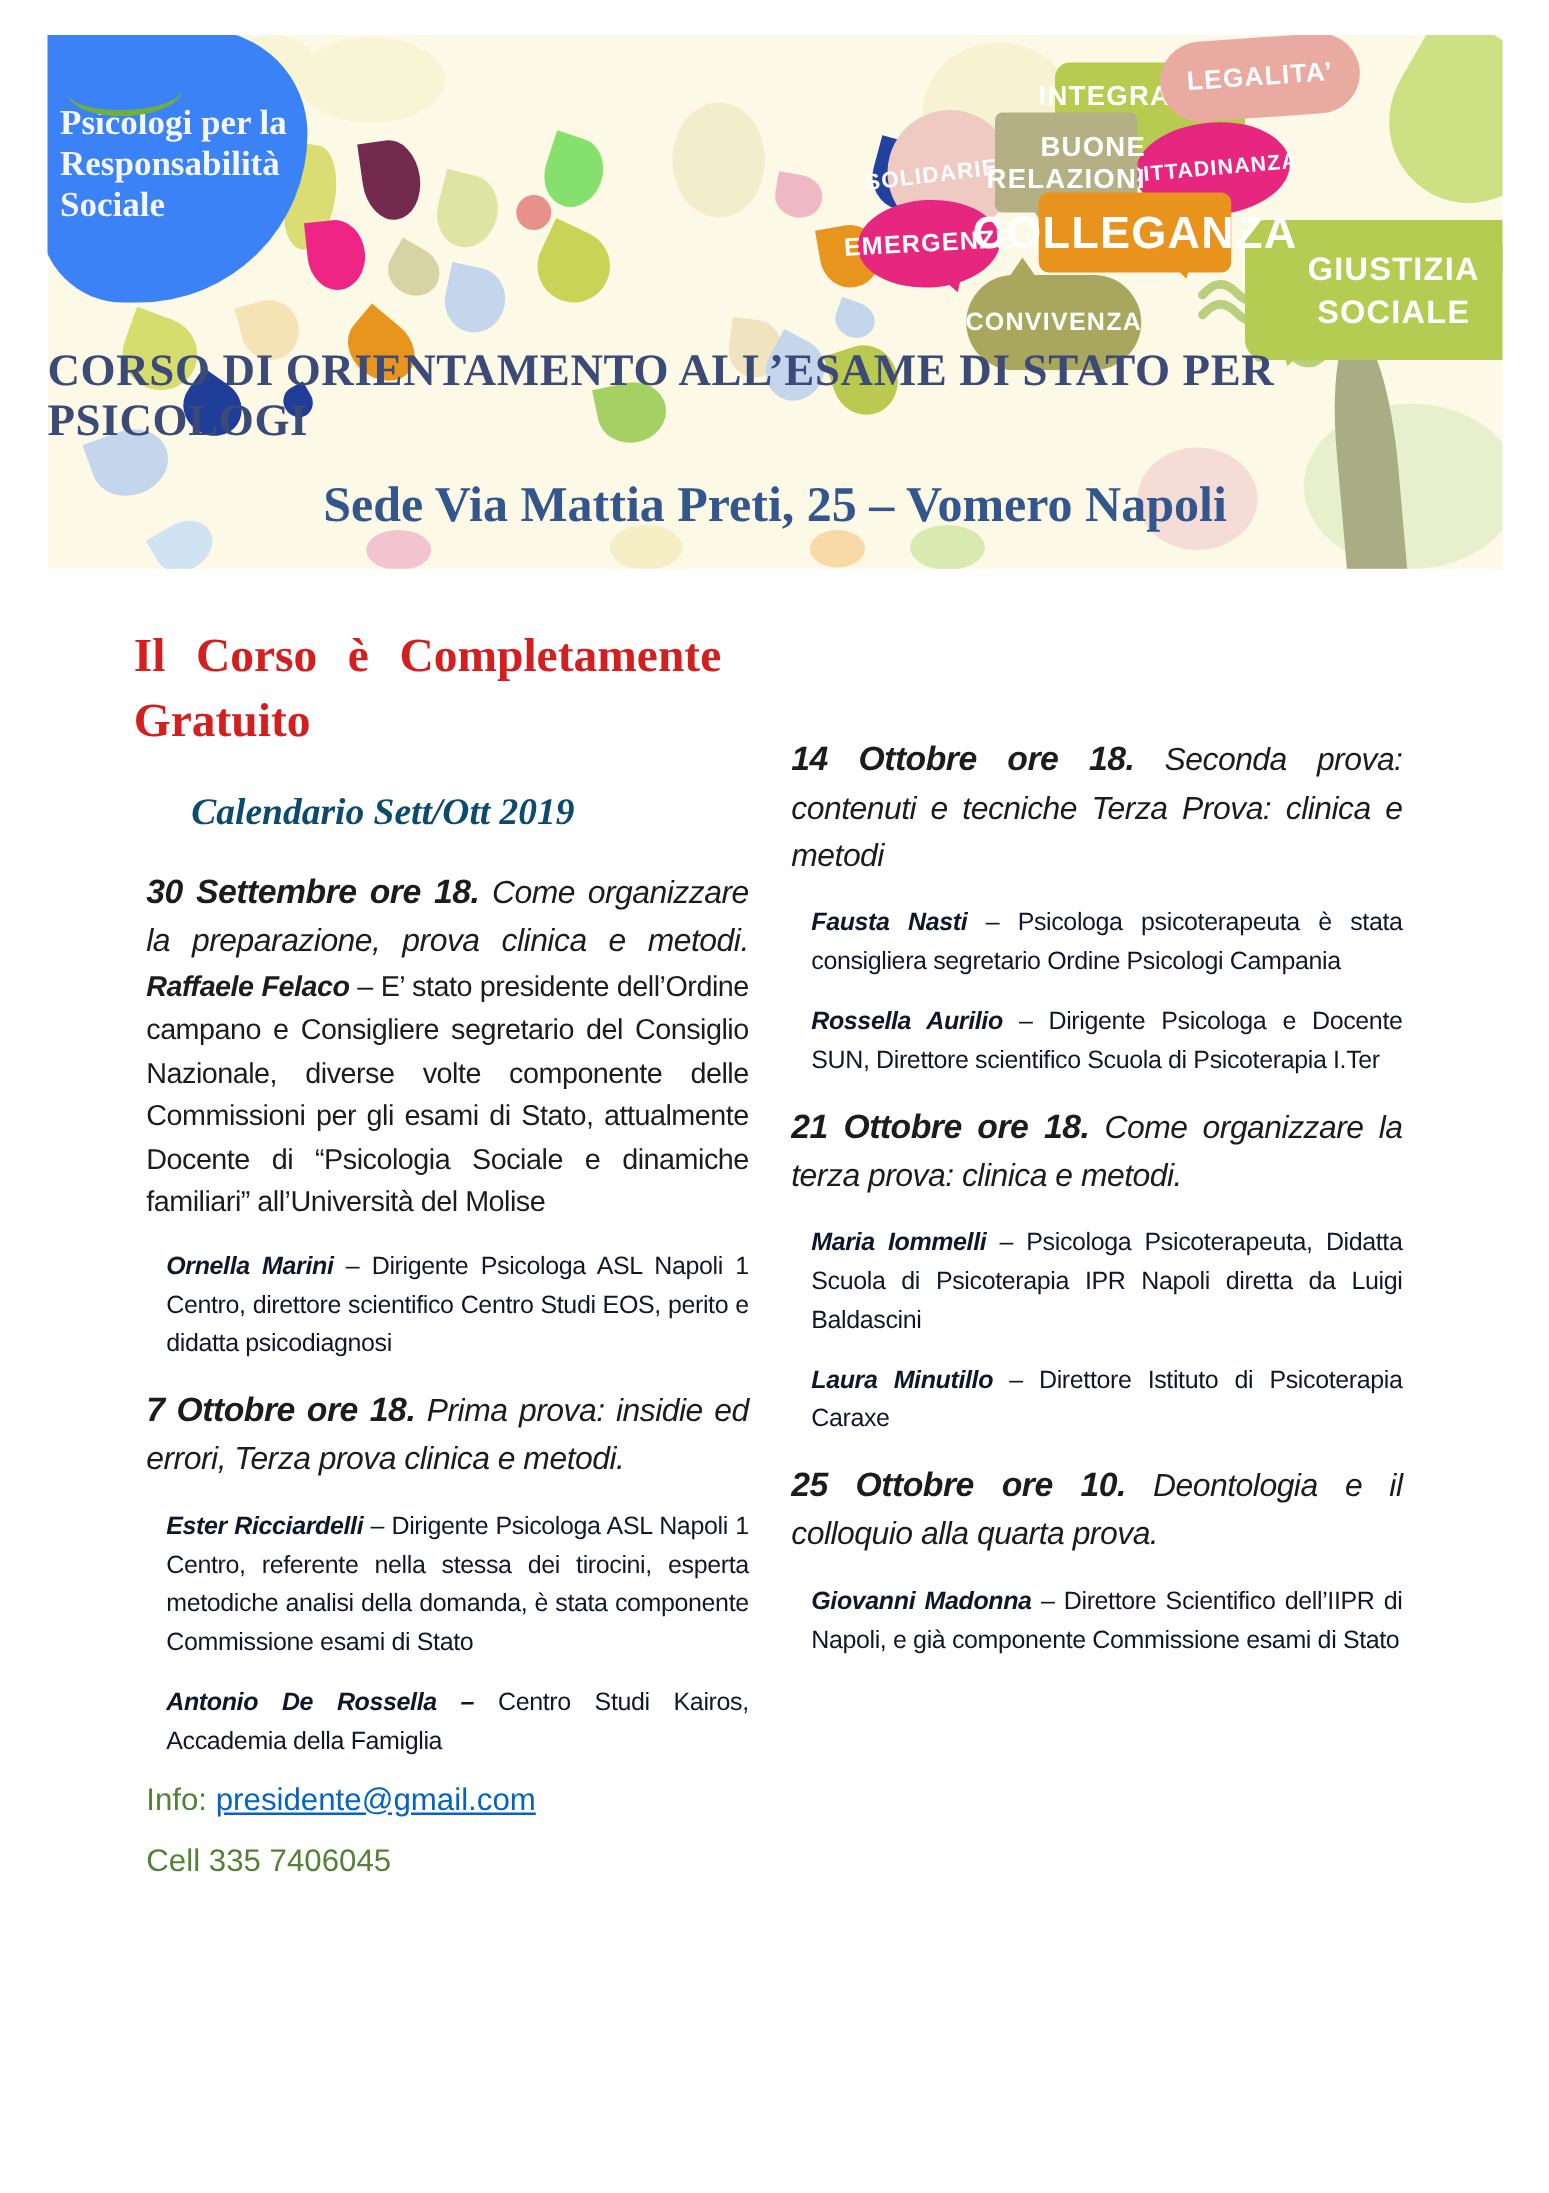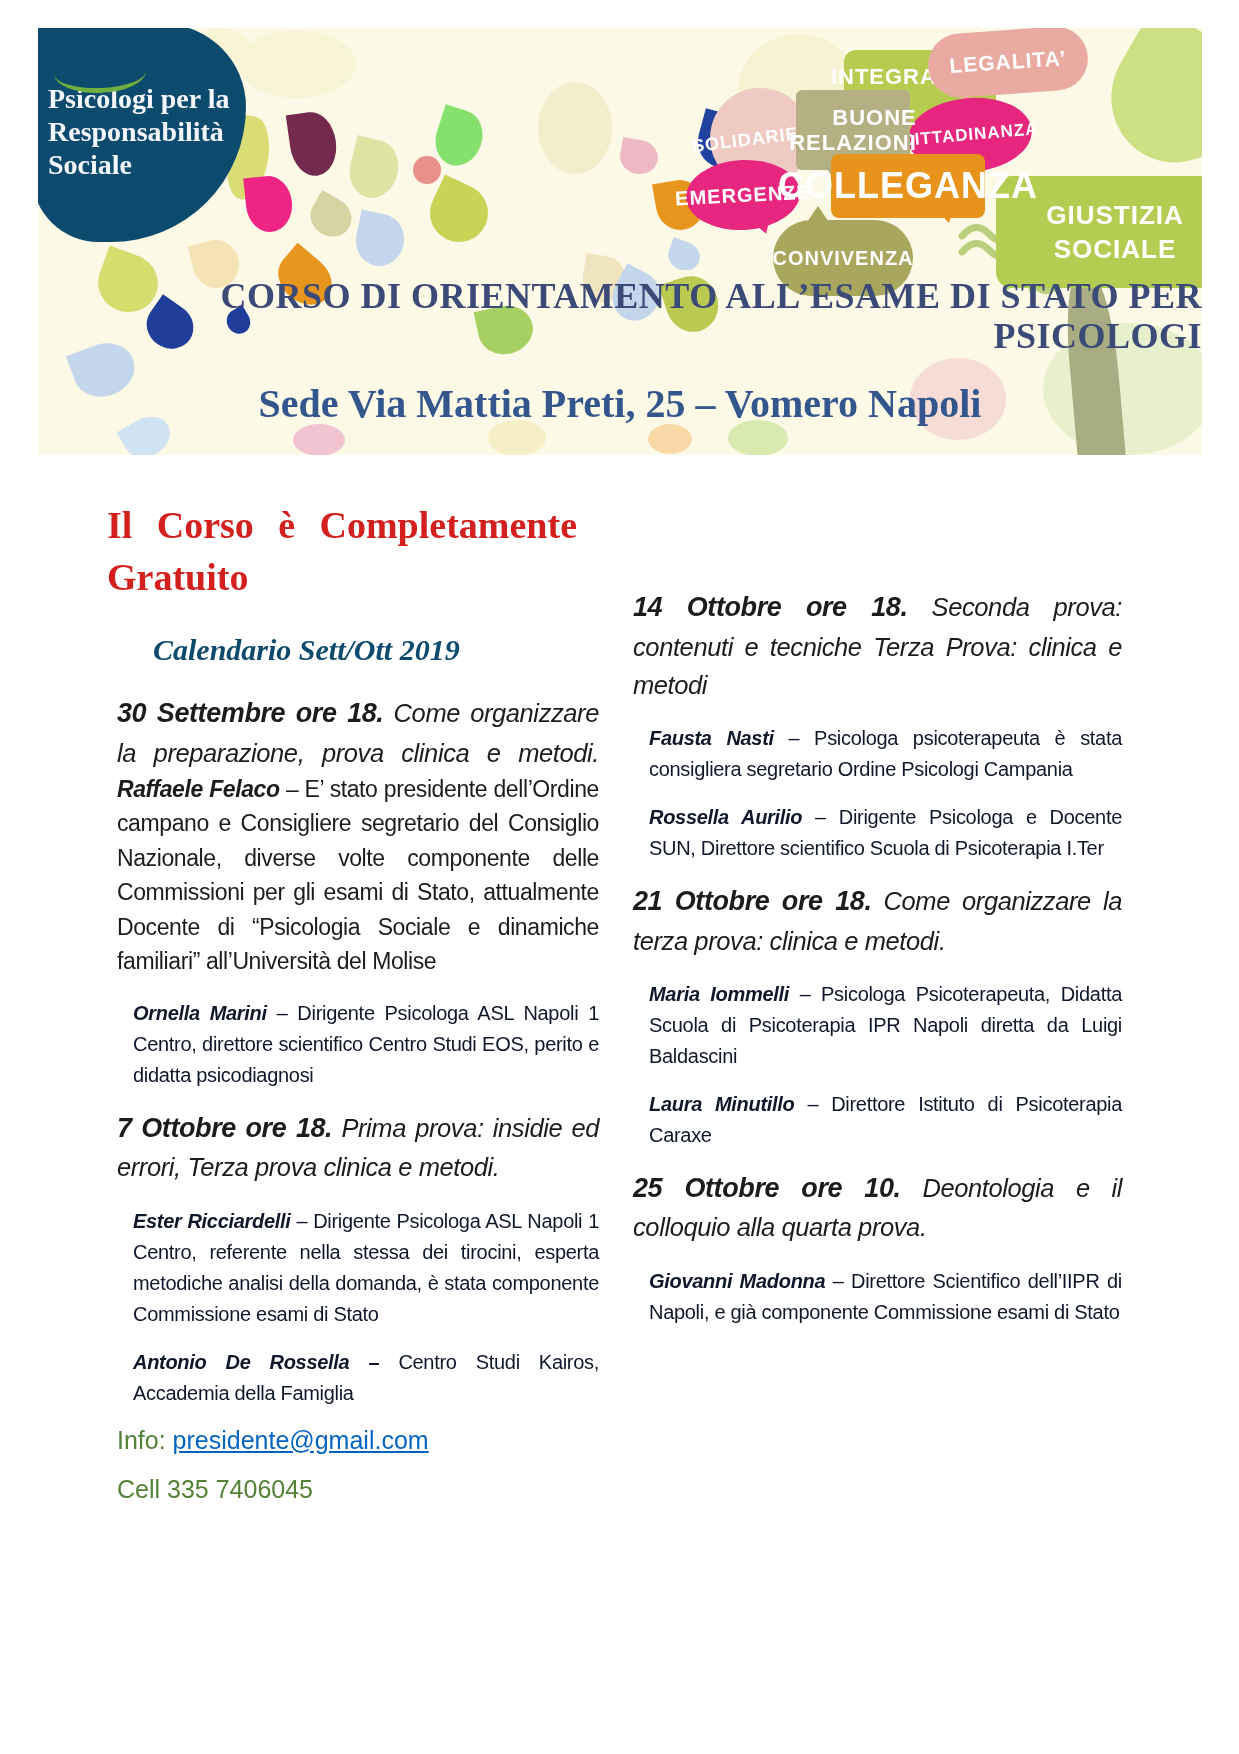"Psicologi per la" #logo { background: #0c4a6e -> #3b82f6 }
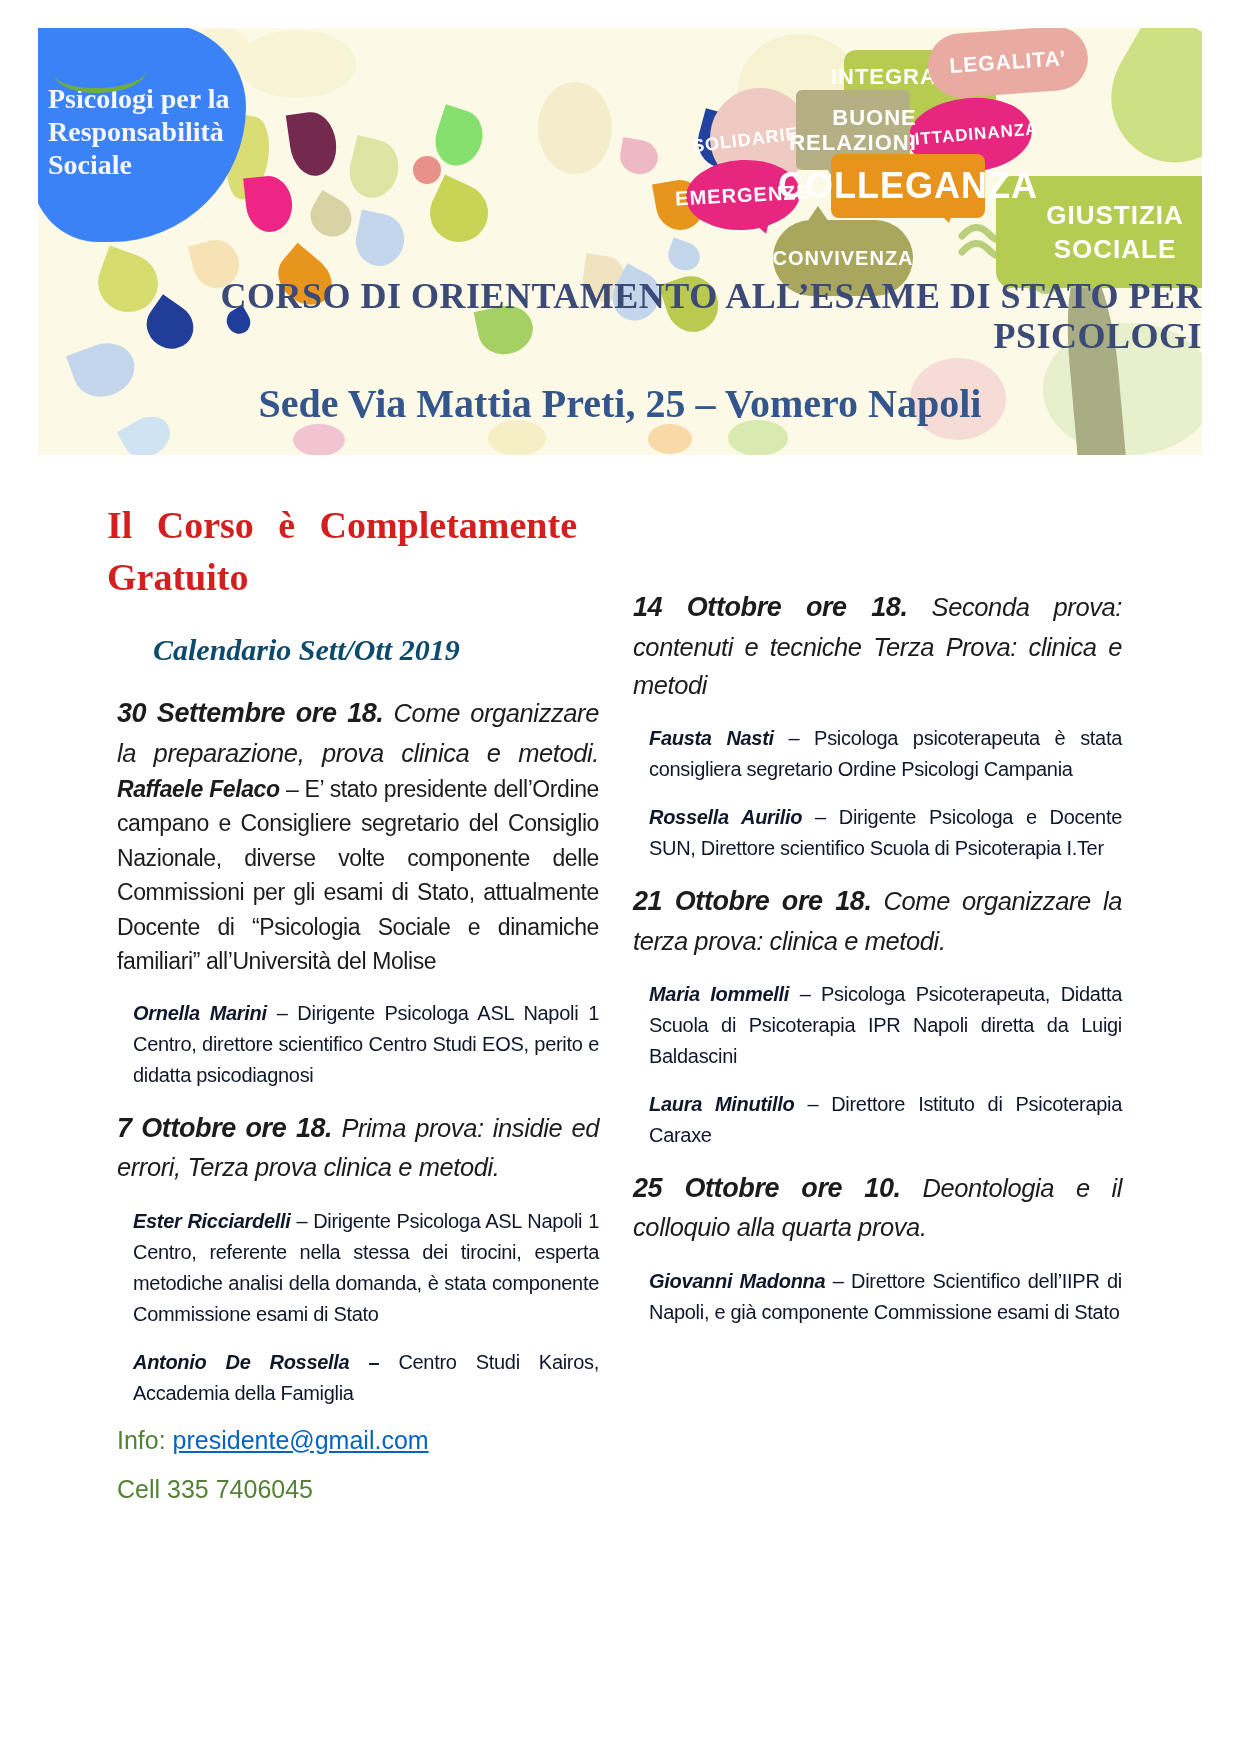"CORSO DI ORIENTAMENTO ALL’ESAME DI" .banner-title { text-align: right -> left }
